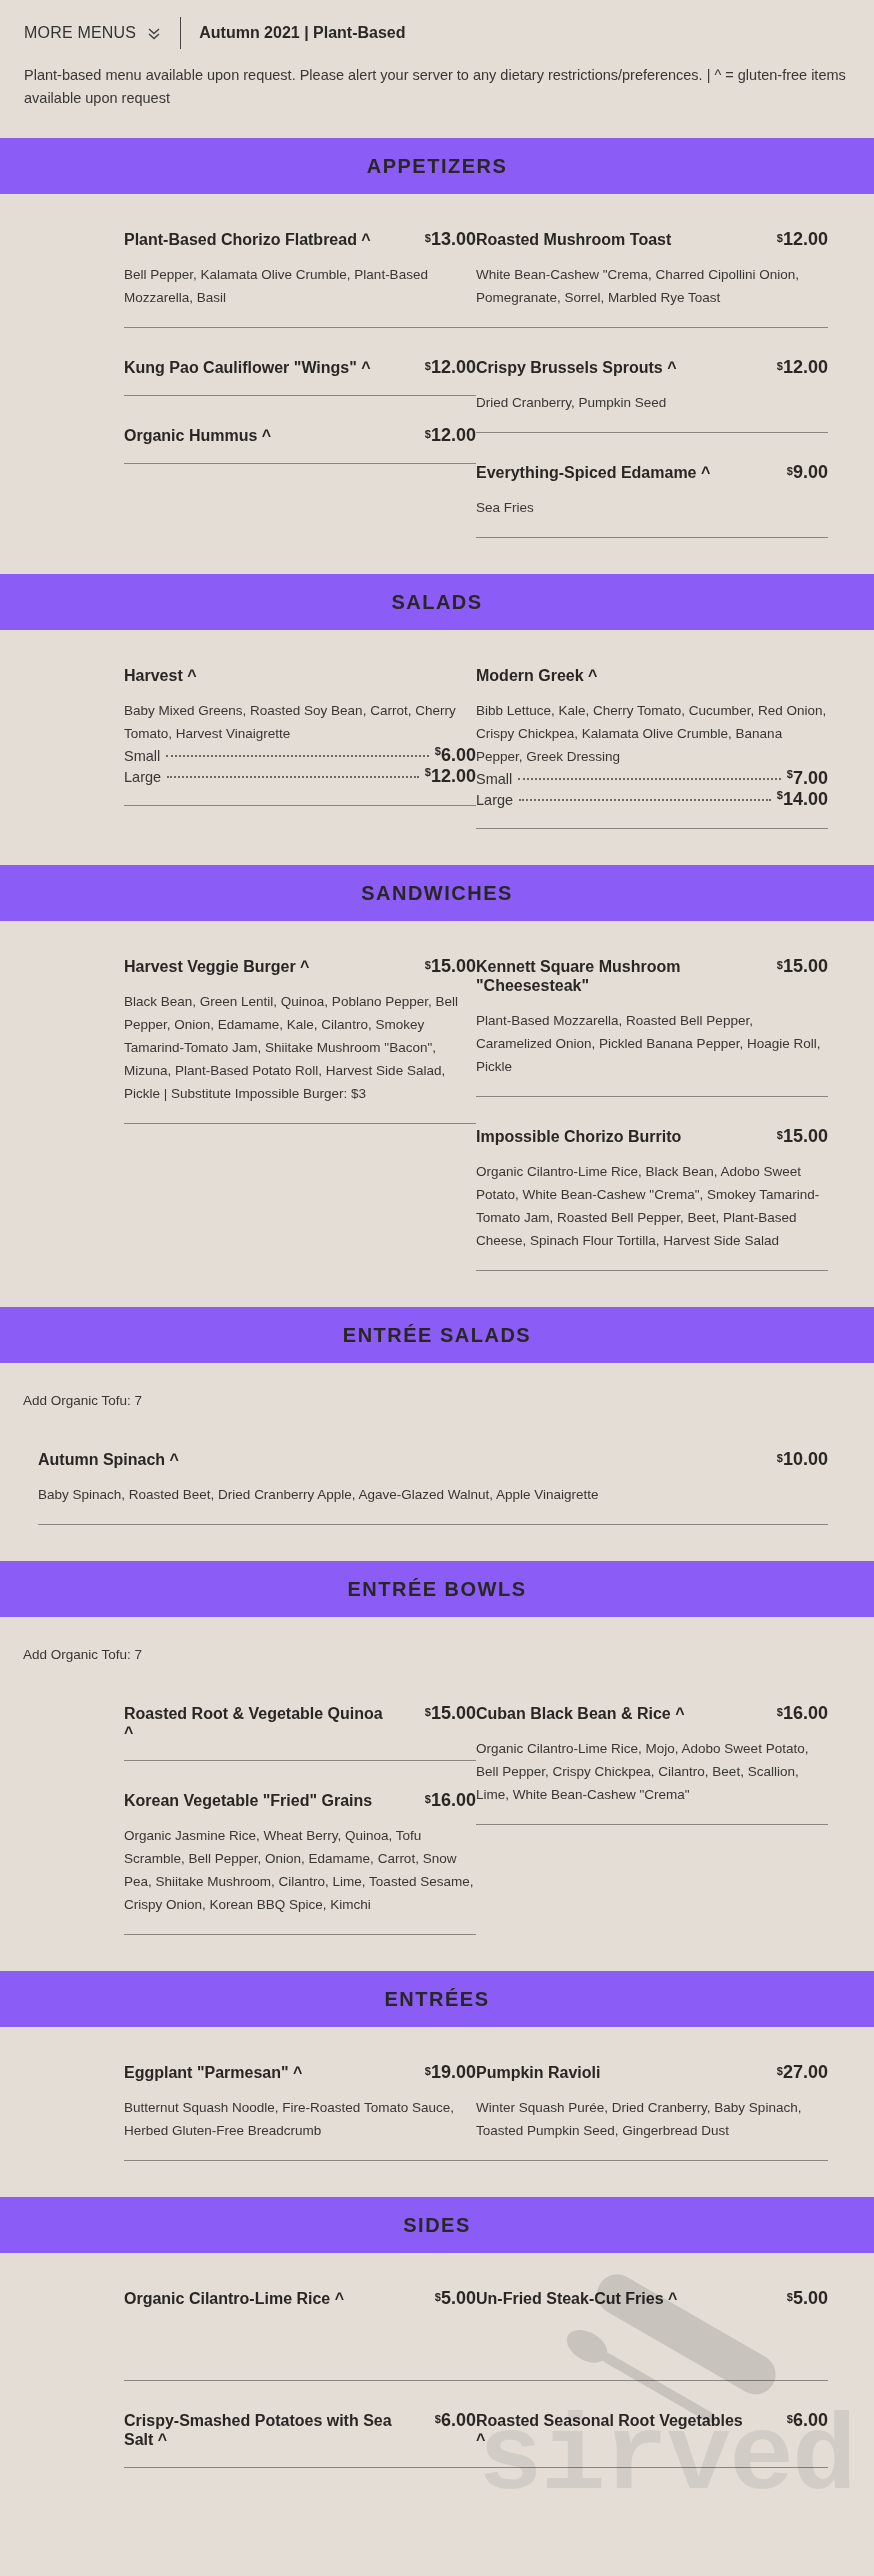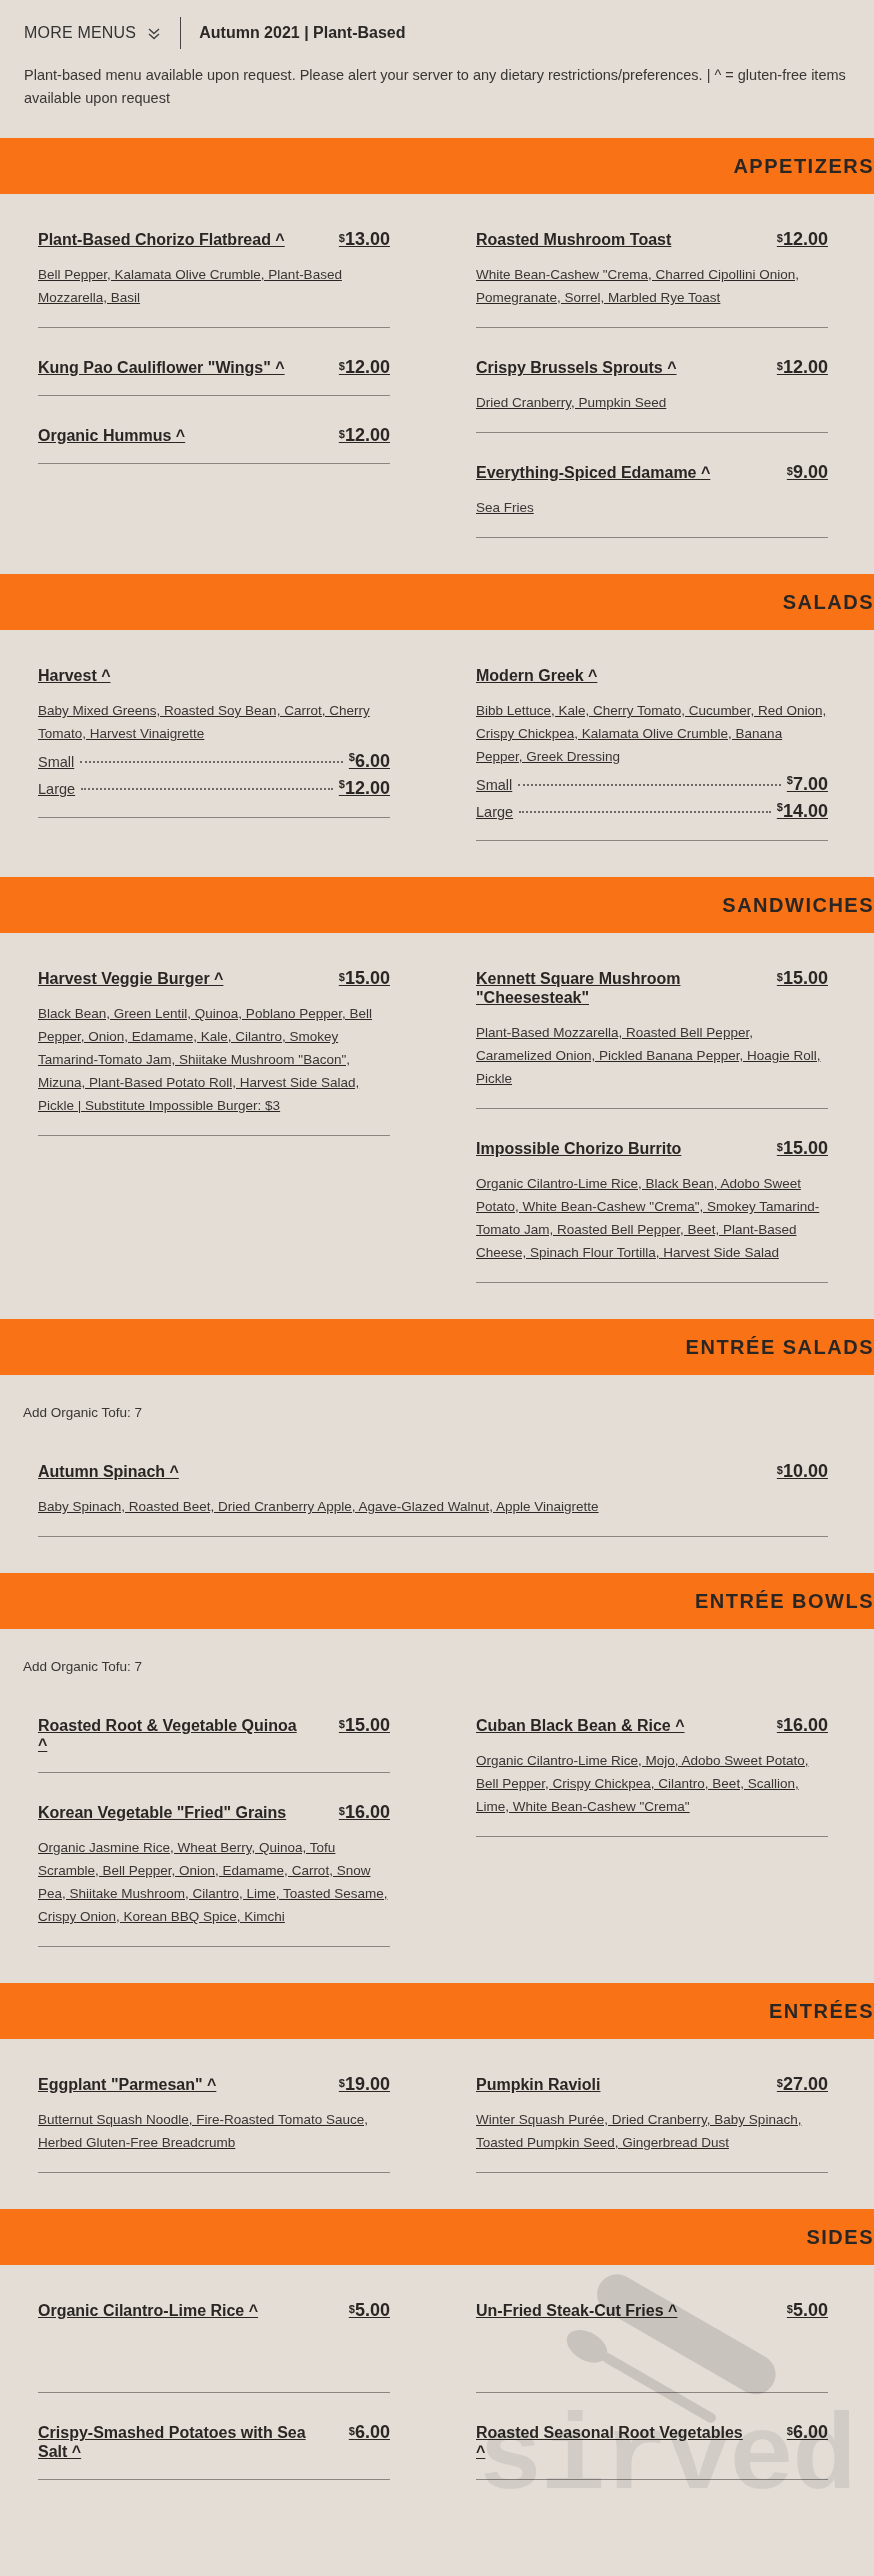"APPETIZERS" .section-head { background: #f97316 -> #8b5cf6; justify-content: flex-end -> center }
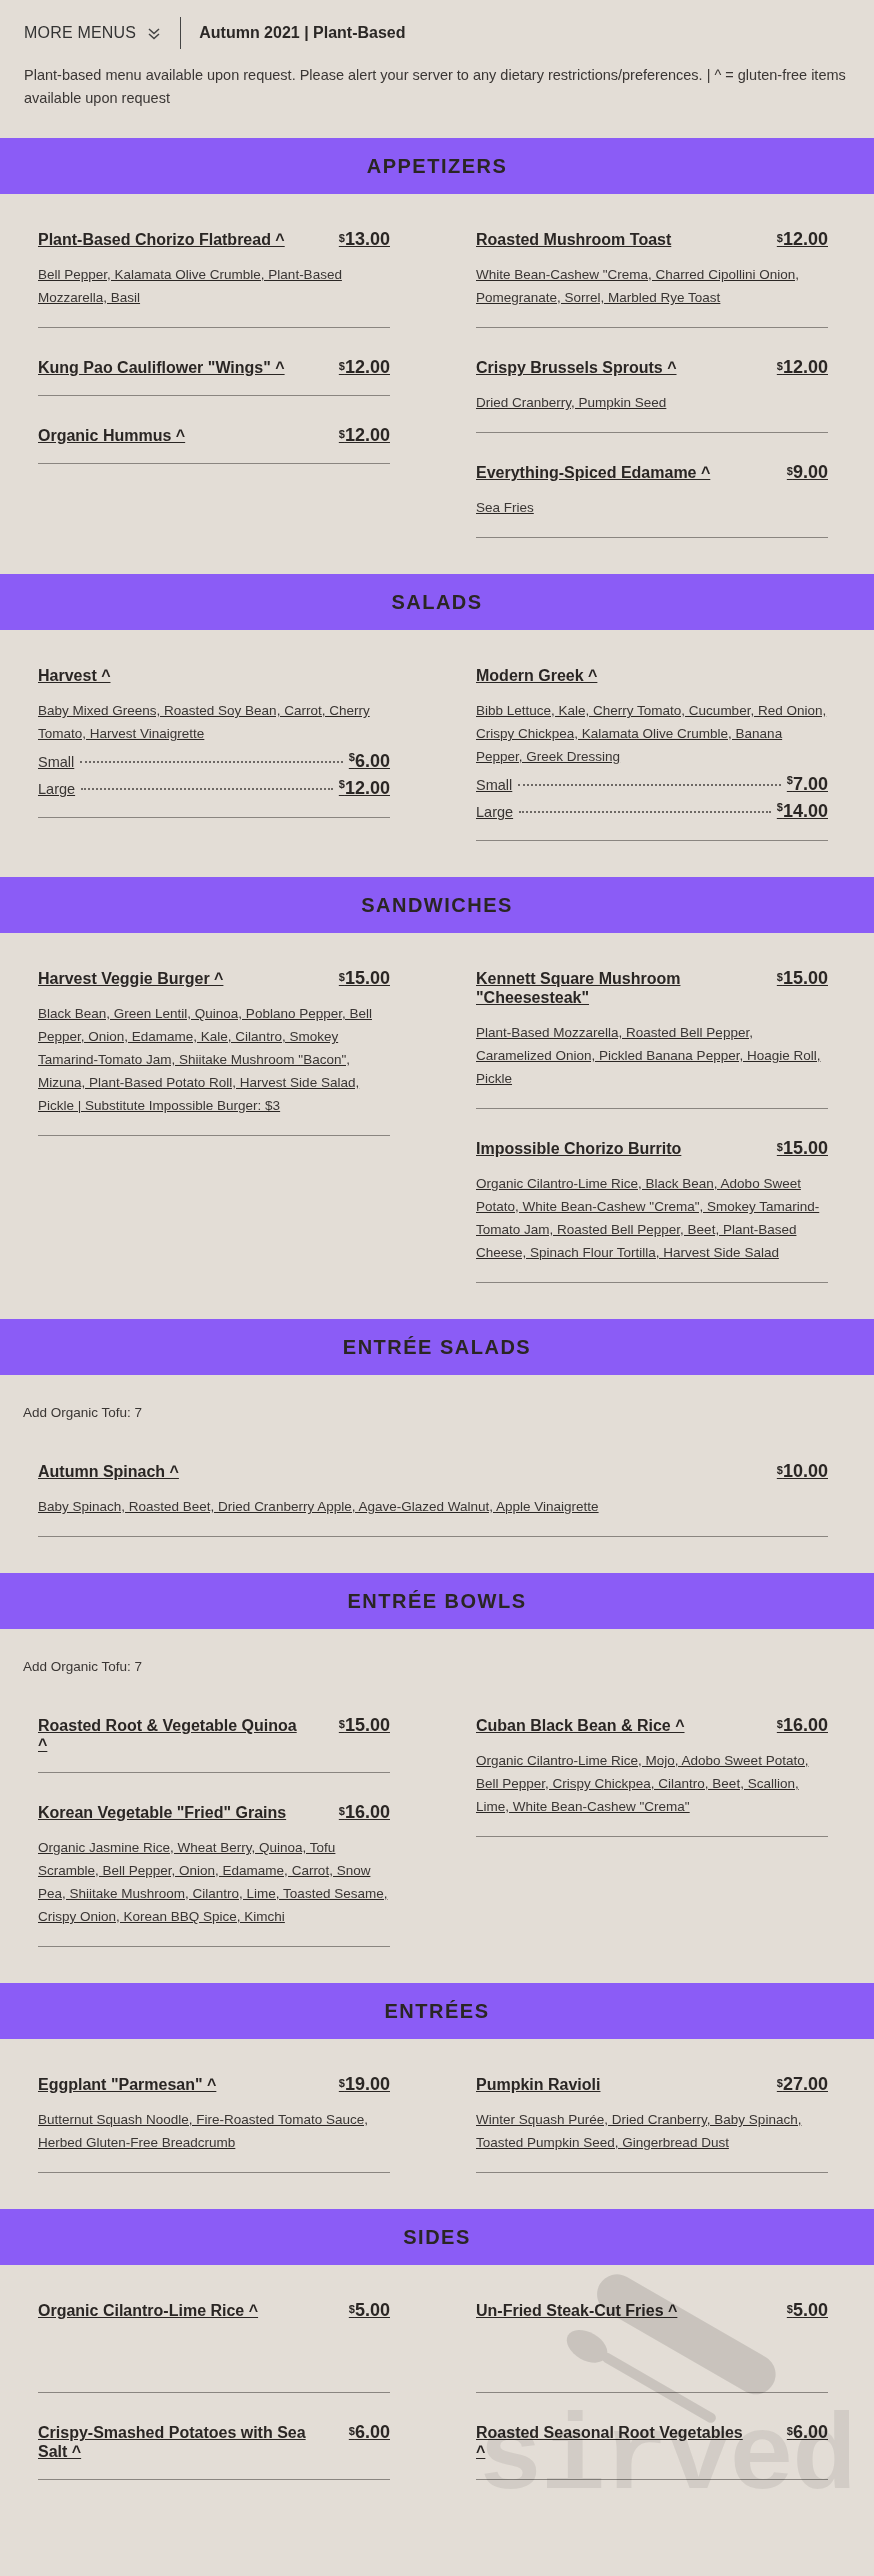"Plant-Based Chorizo Flatbread ^" .cols { justify-content: space-between -> flex-end; text-decoration: underline -> none }
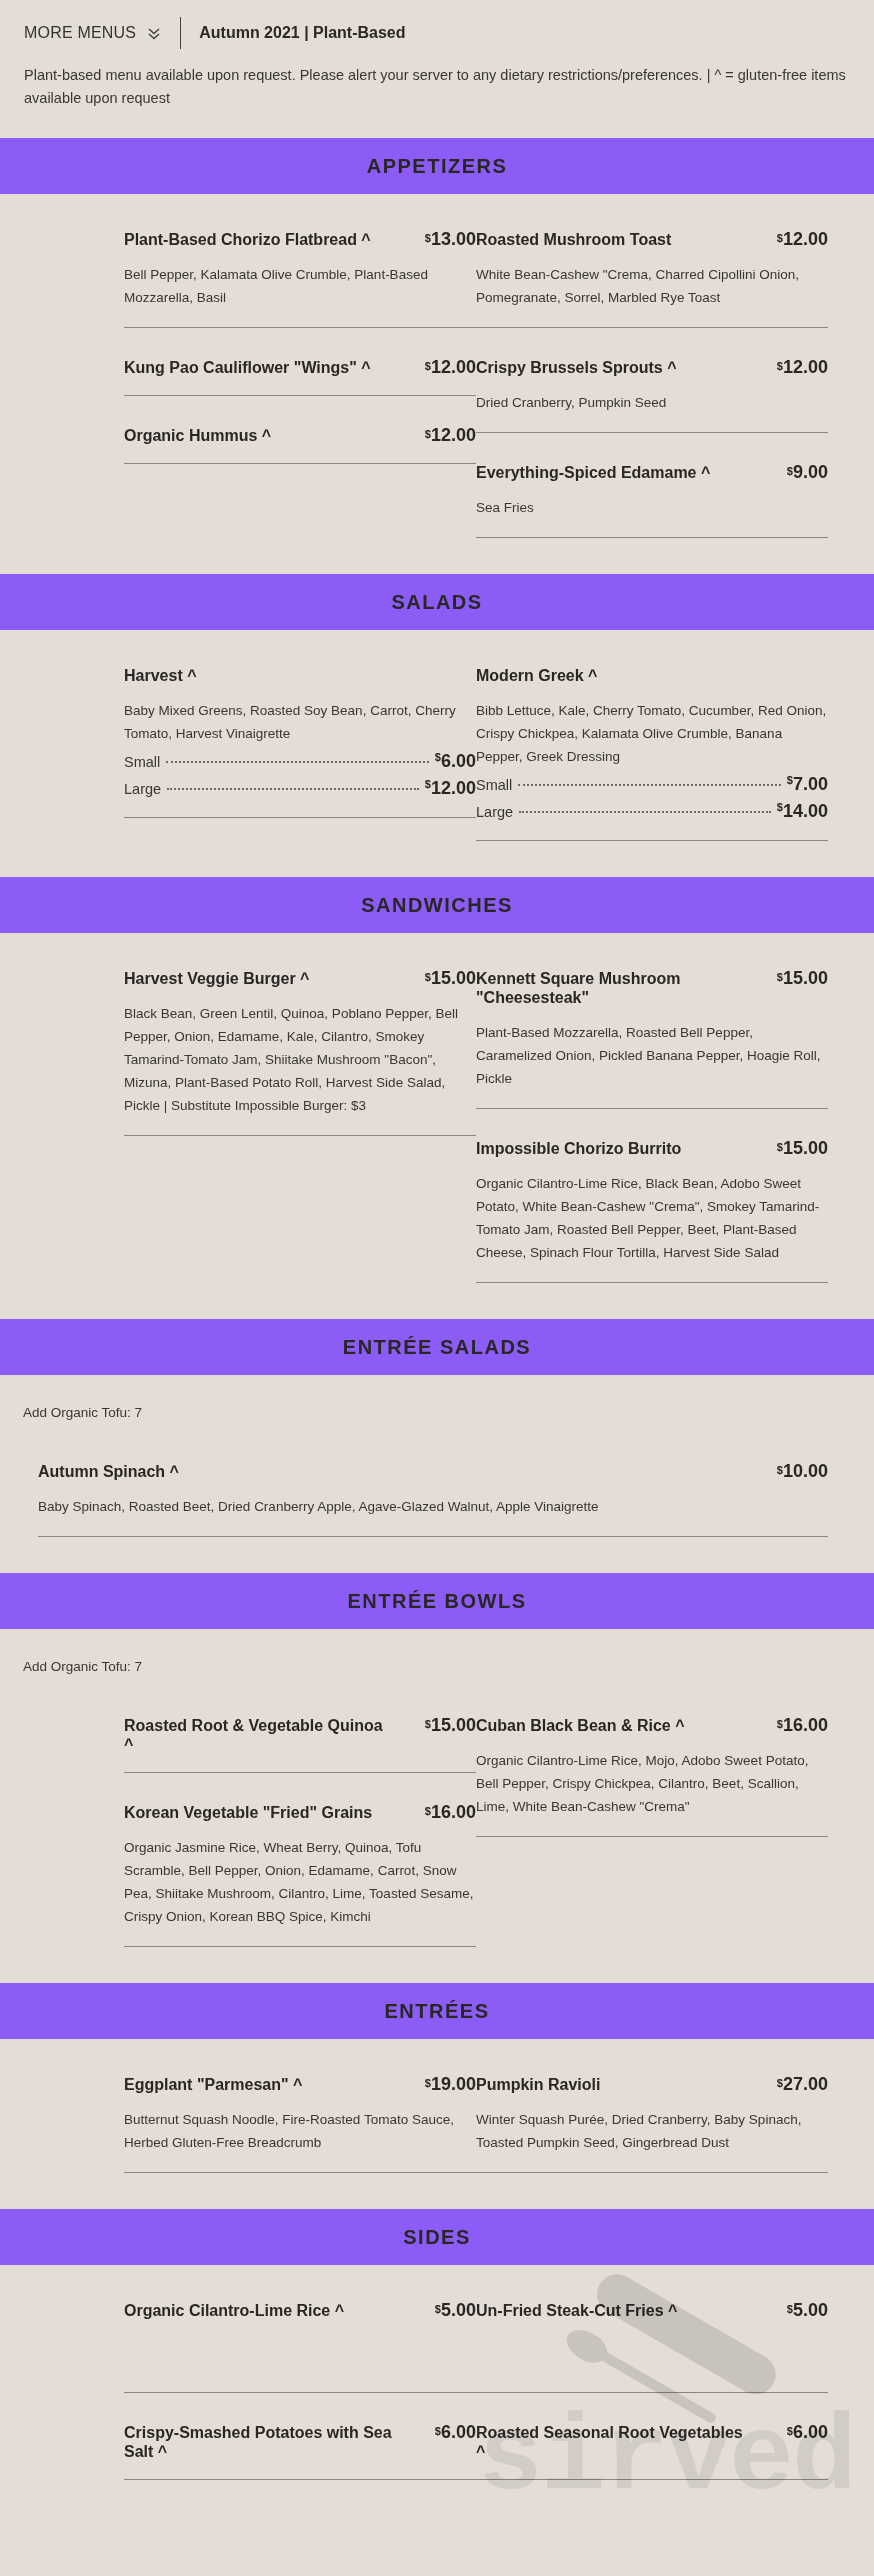"Small" .size-row { margin-top: 6px -> none }
